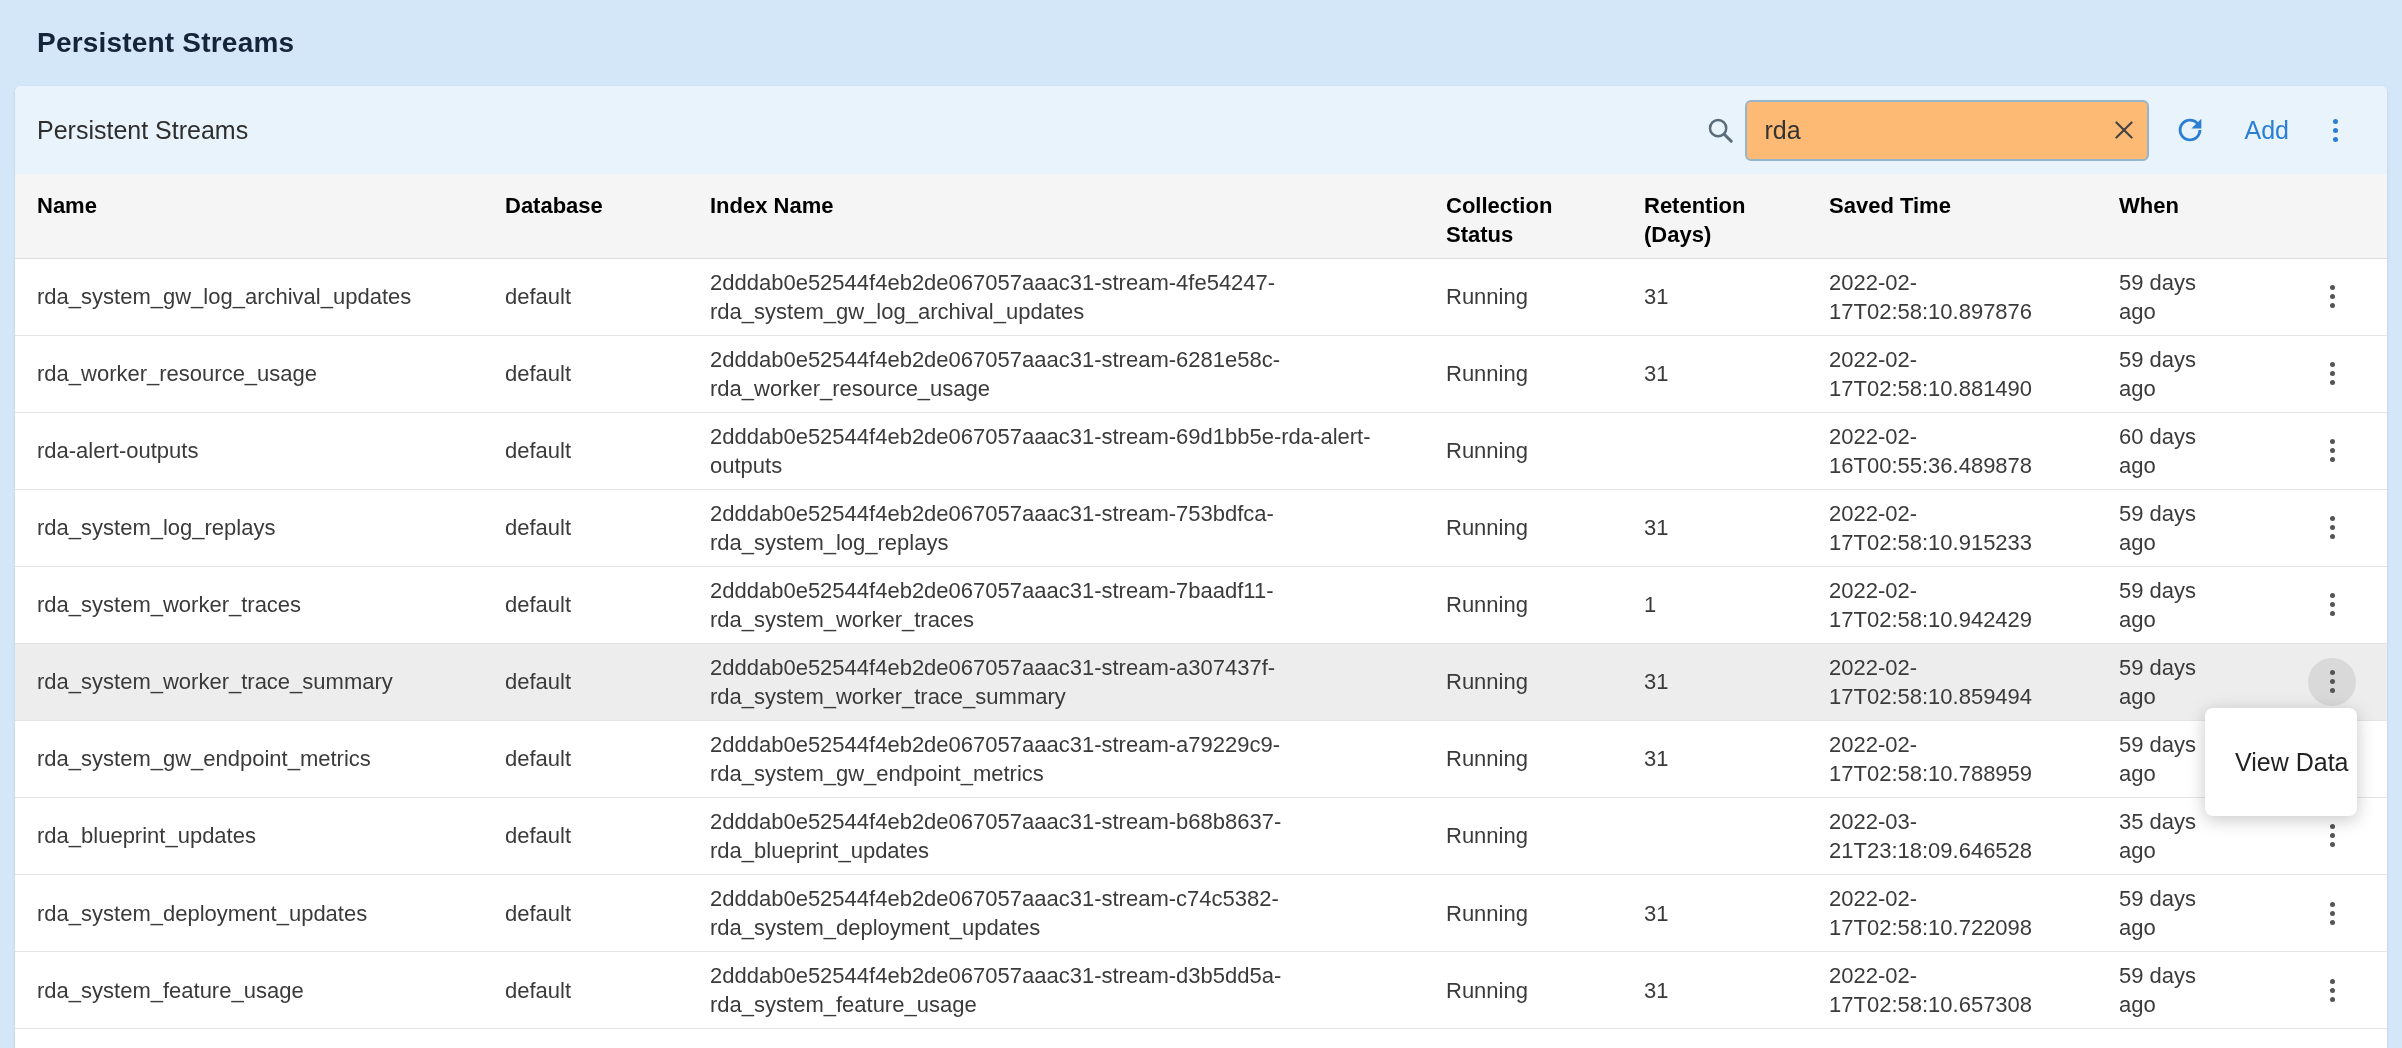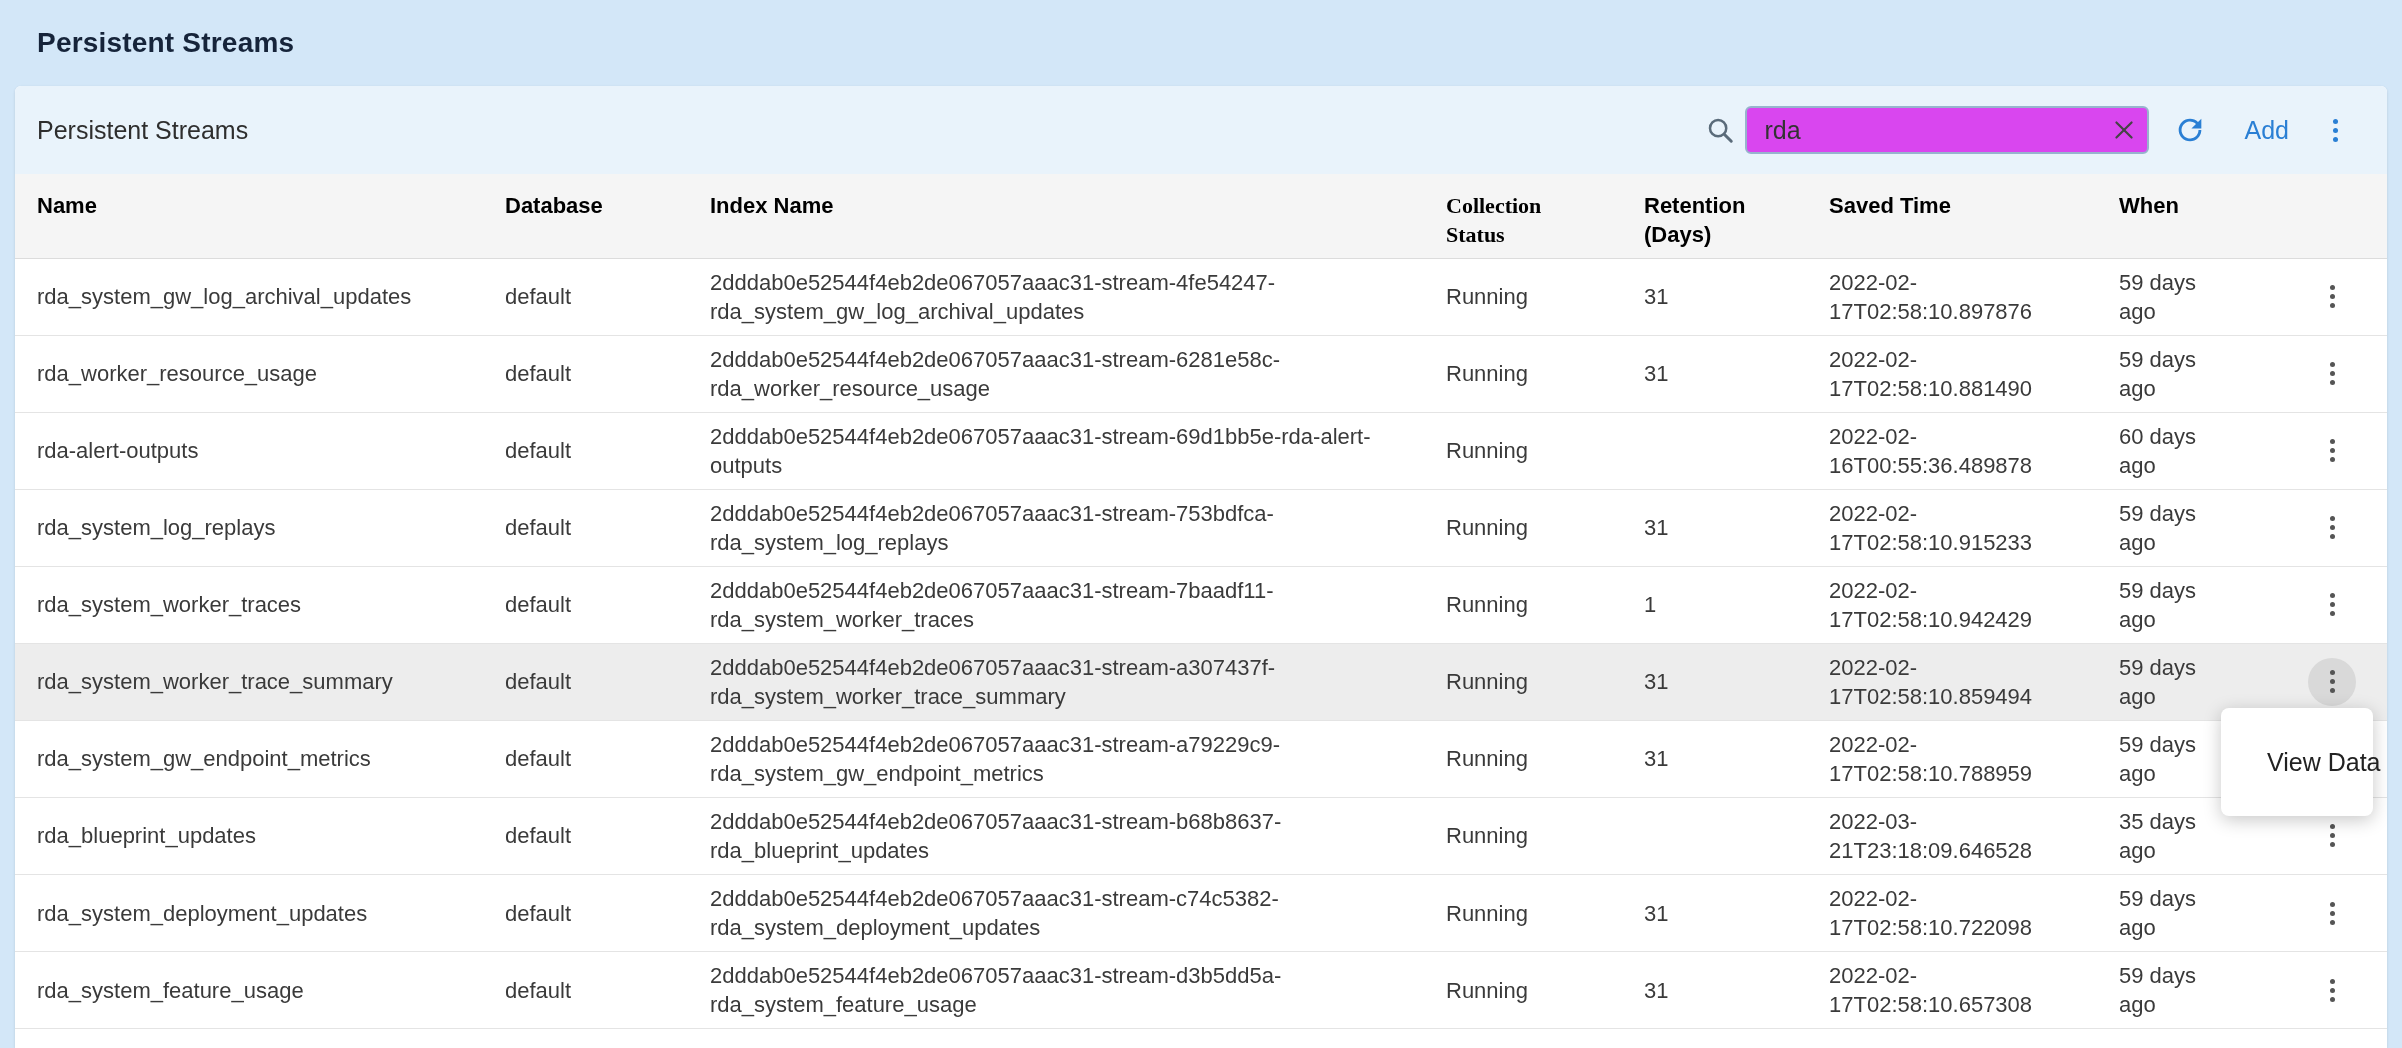"rda" .search-input { background: #d946ef -> #fdba74; height: 48px -> 61px }
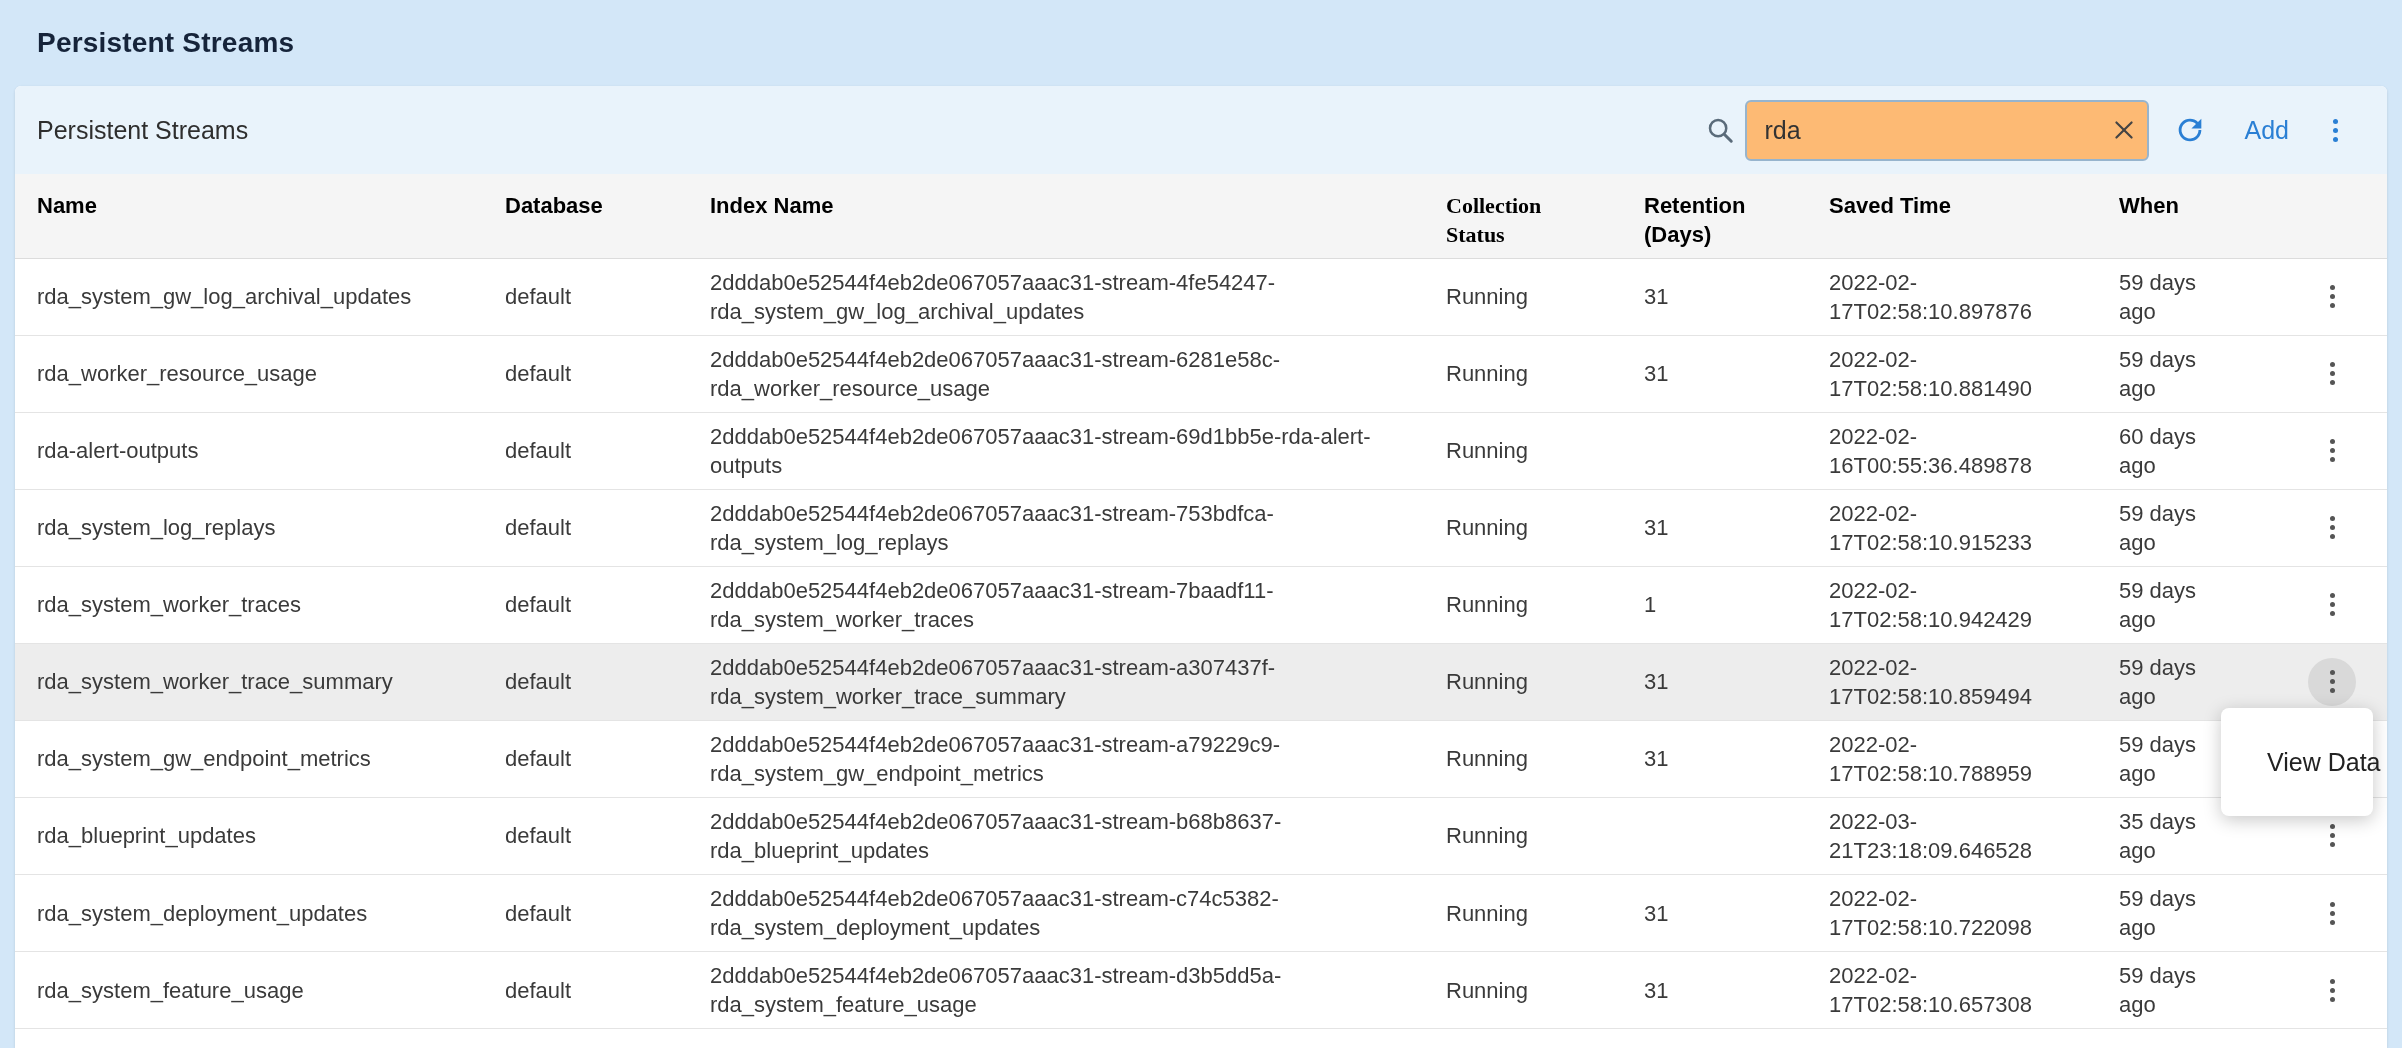"Collection Status" th.col-status { font-family: Liberation Serif, serif -> none }
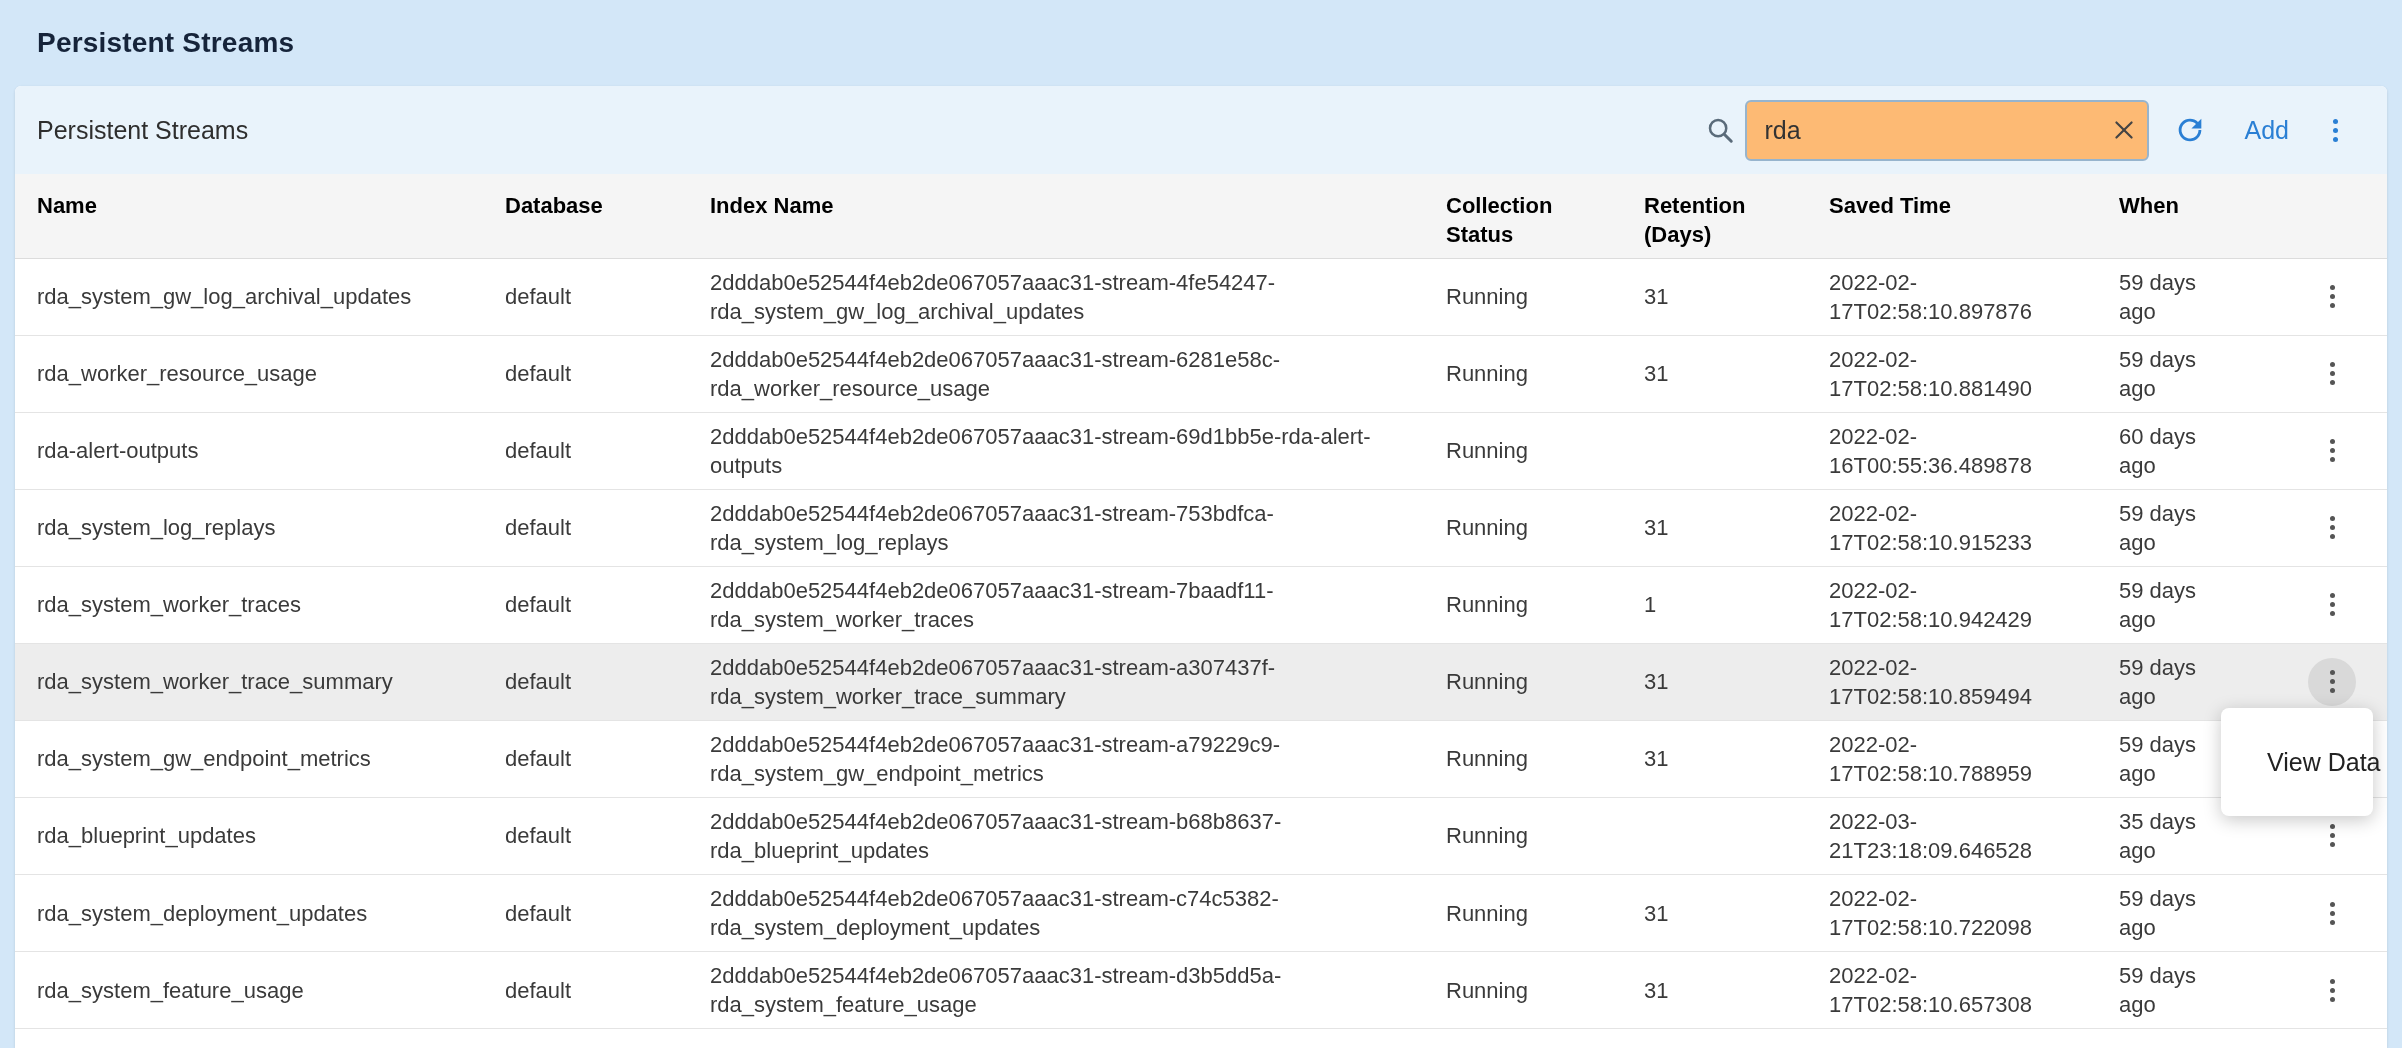"View Data" .context-menu { padding: 14px 16px -> 14px 0; right: 14px -> 30px }
